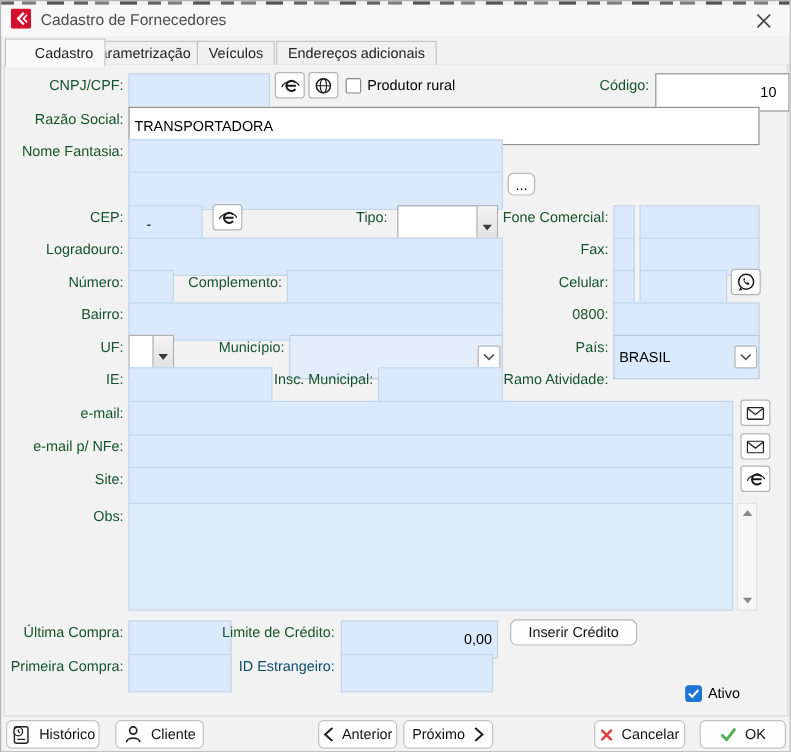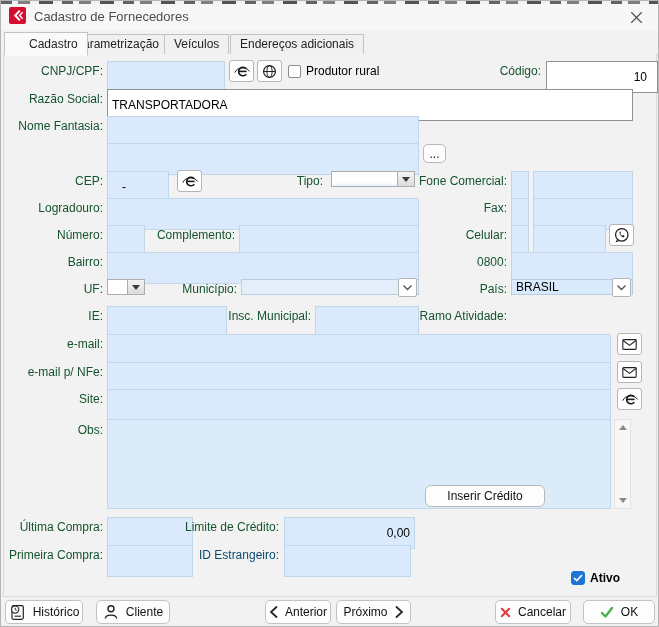"BRASIL" .combo { height: 16px -> 37px }
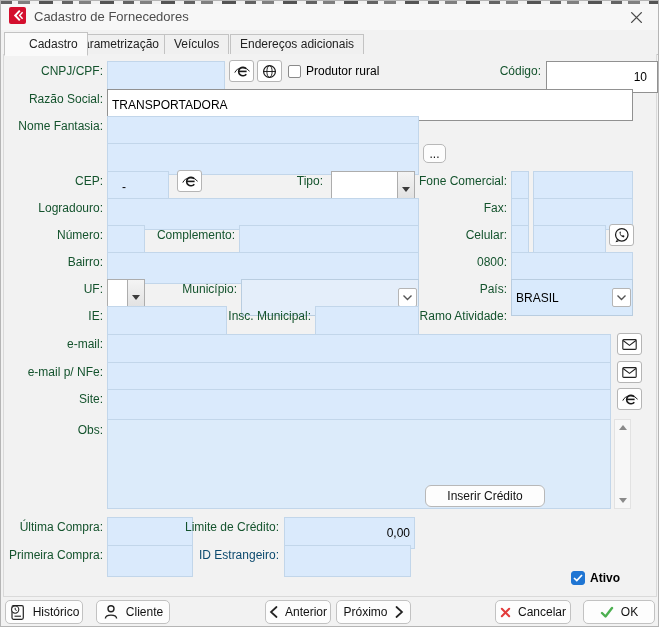"Inserir Crédito" div.btn-small { top: 484px -> 515px; width: 120px -> 106px }
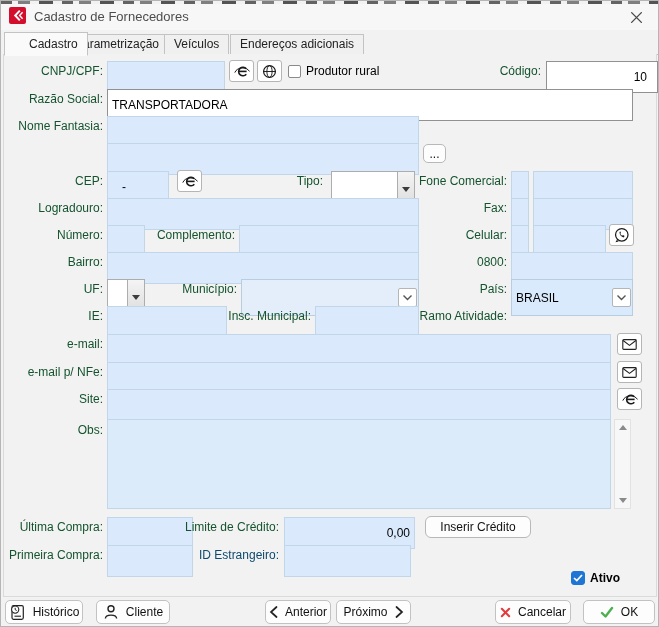"Ativo" div.lbl-left { font-weight: bold -> none }
